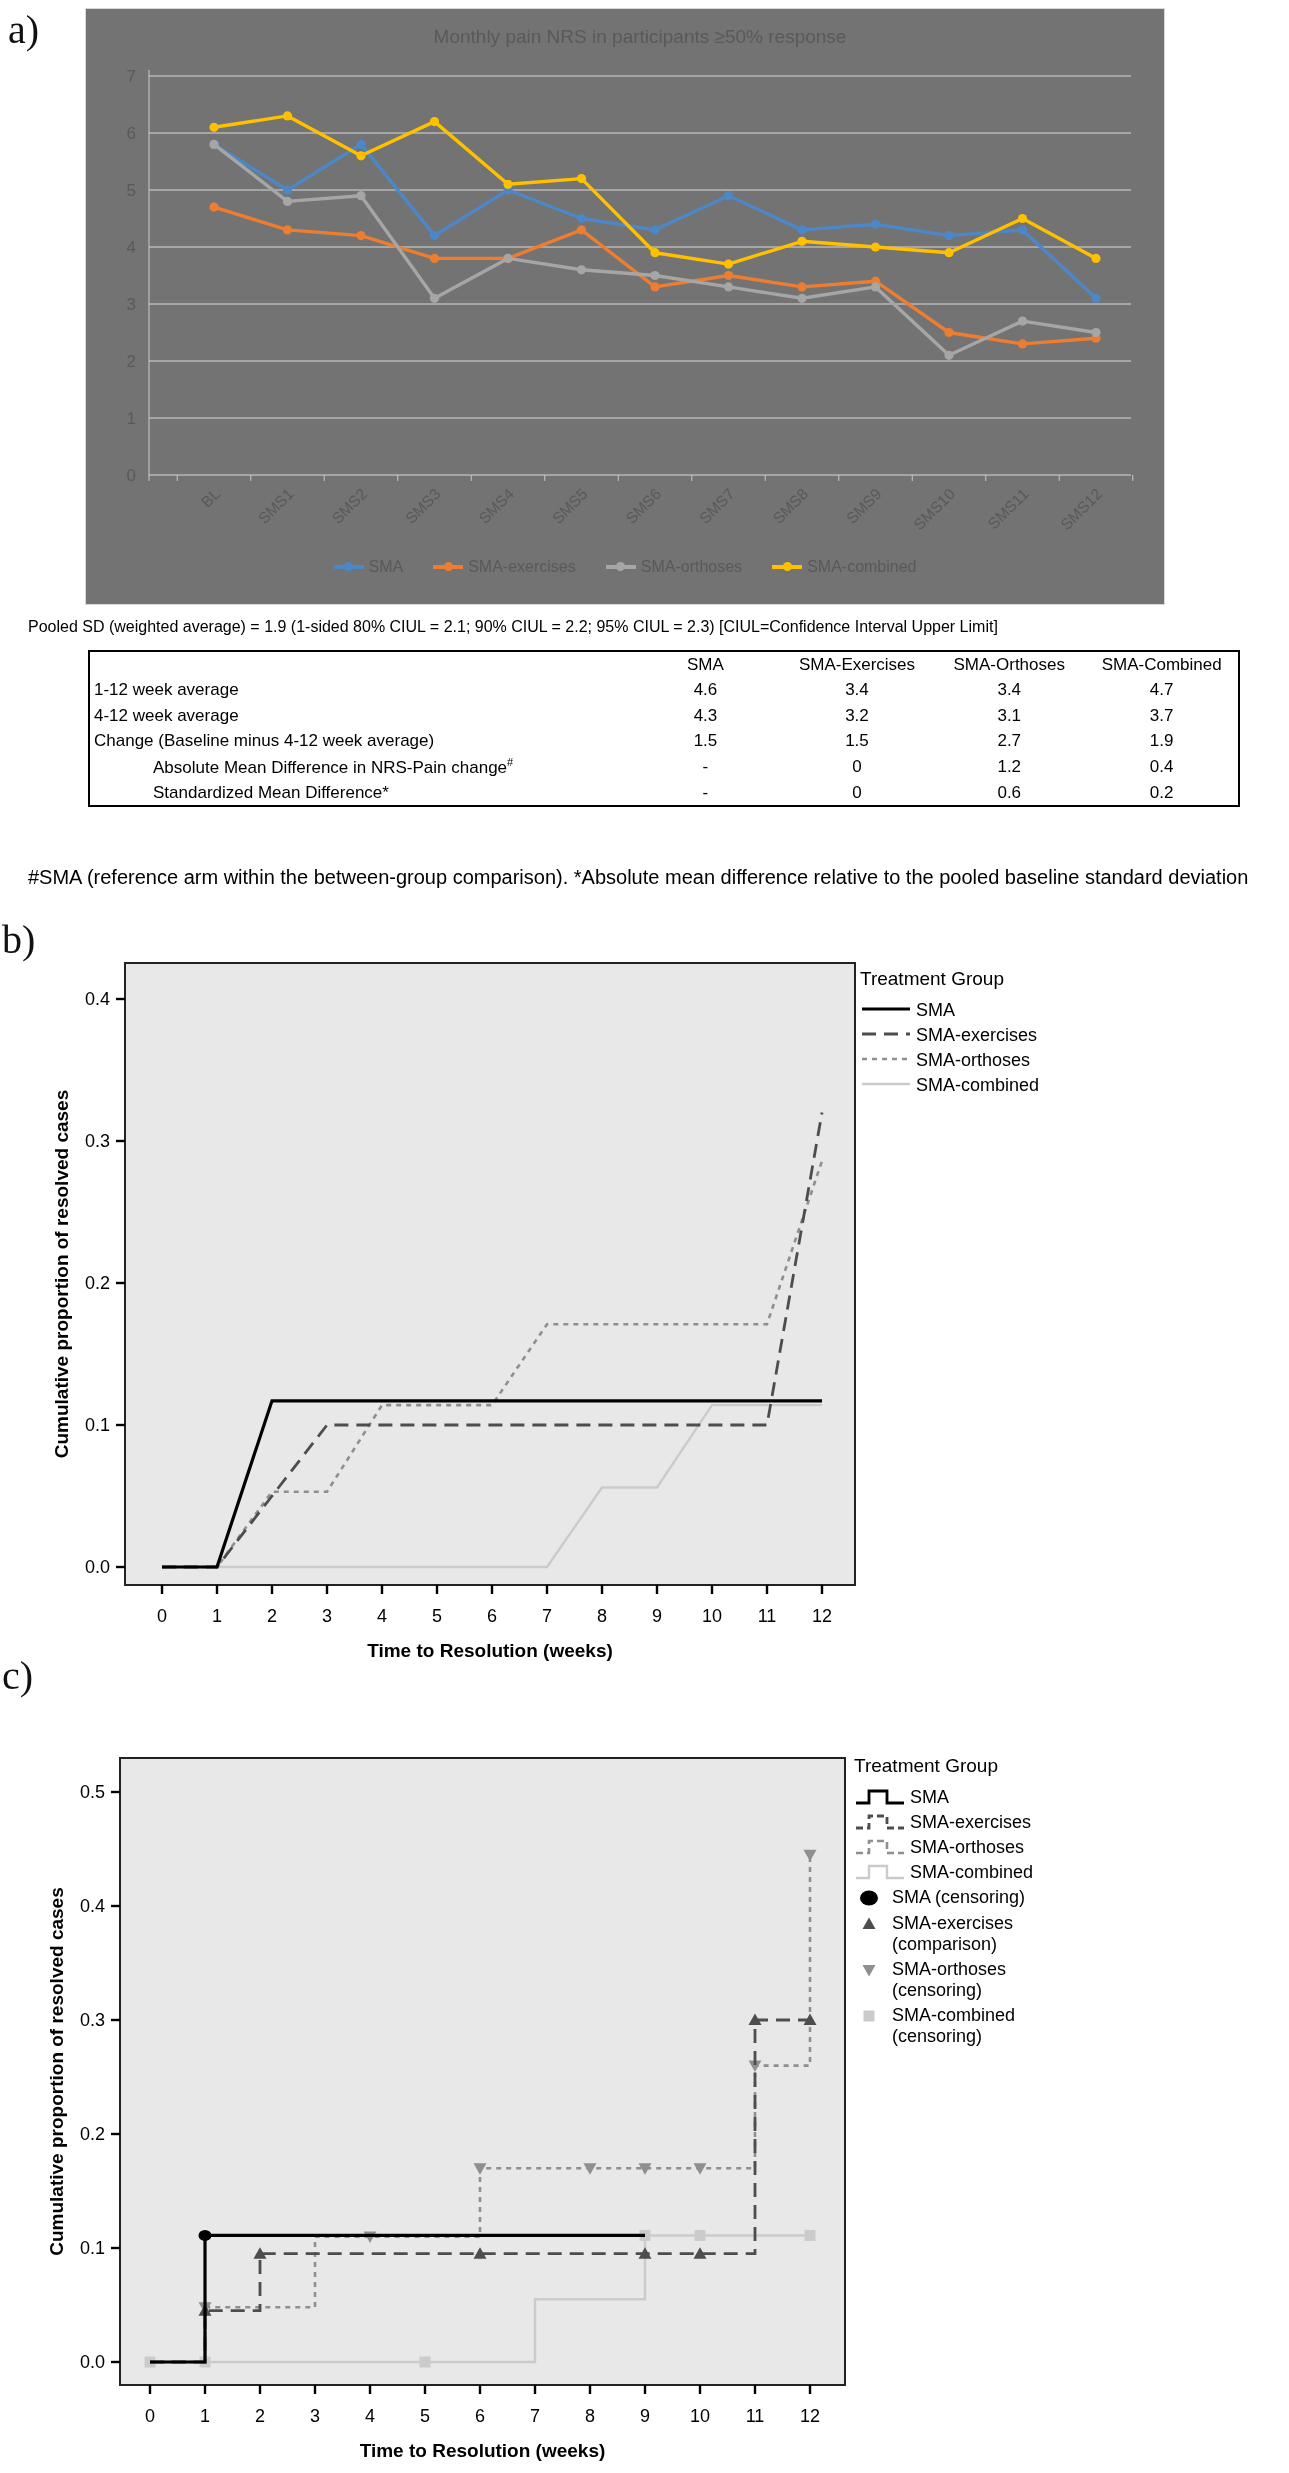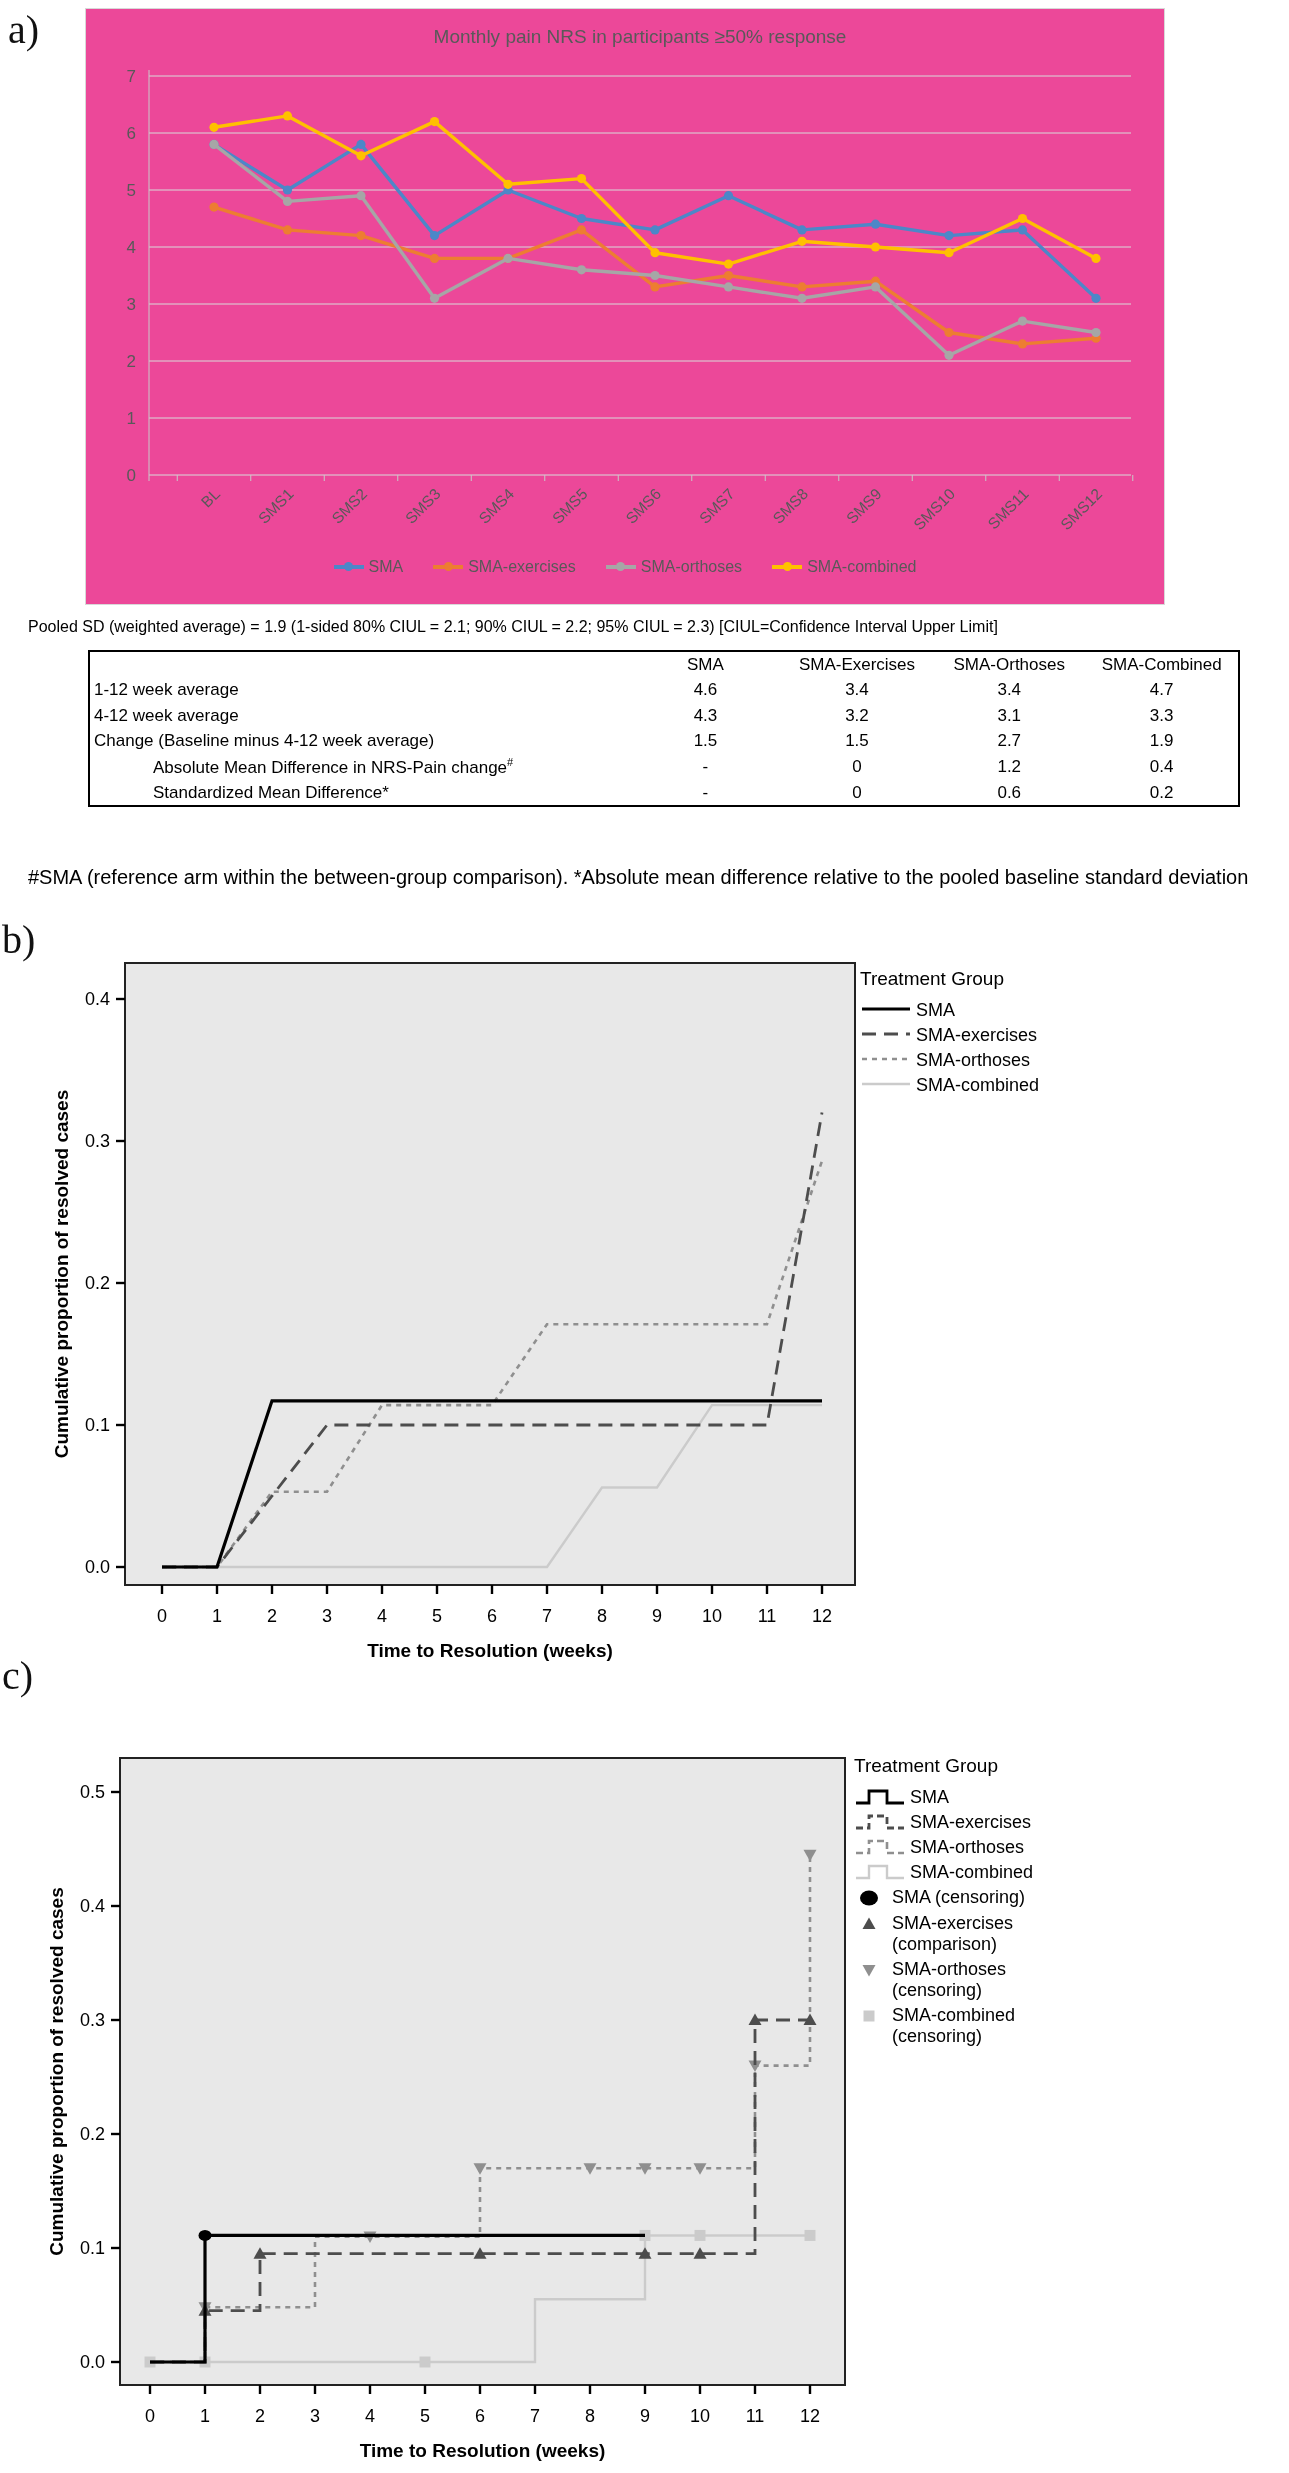"Monthly pain NRS in participants" #chart-a-box { background: #ec4899 -> #737373 }
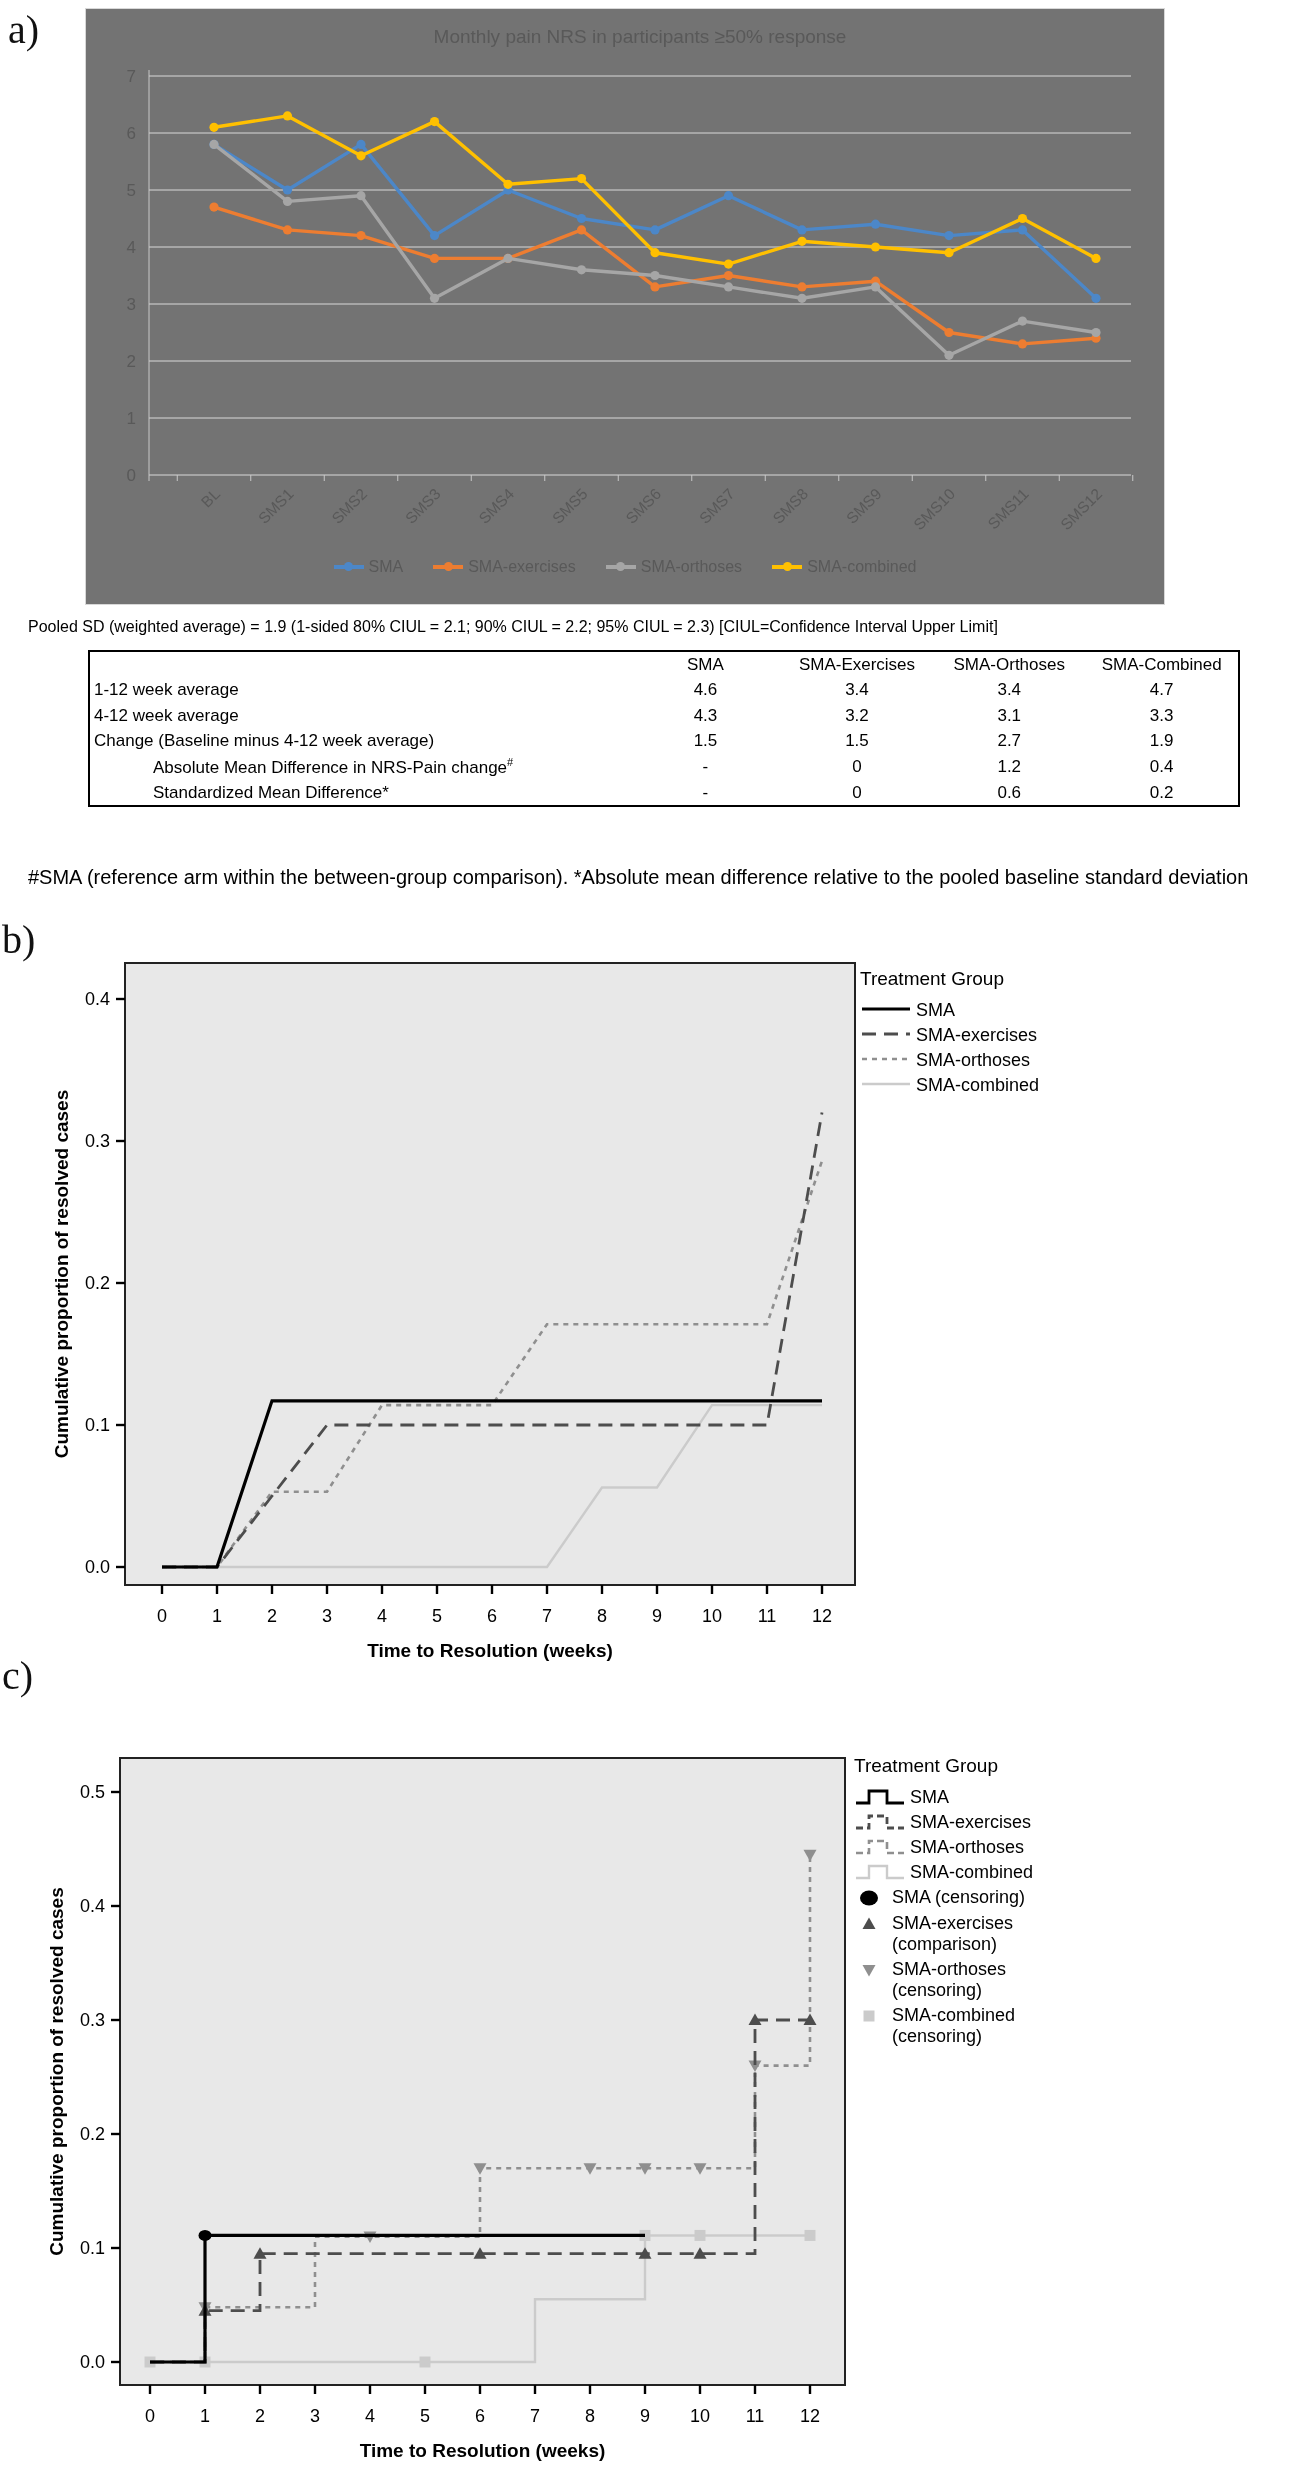"3.3" td.num { text: 3.3 -> 3.7 }
